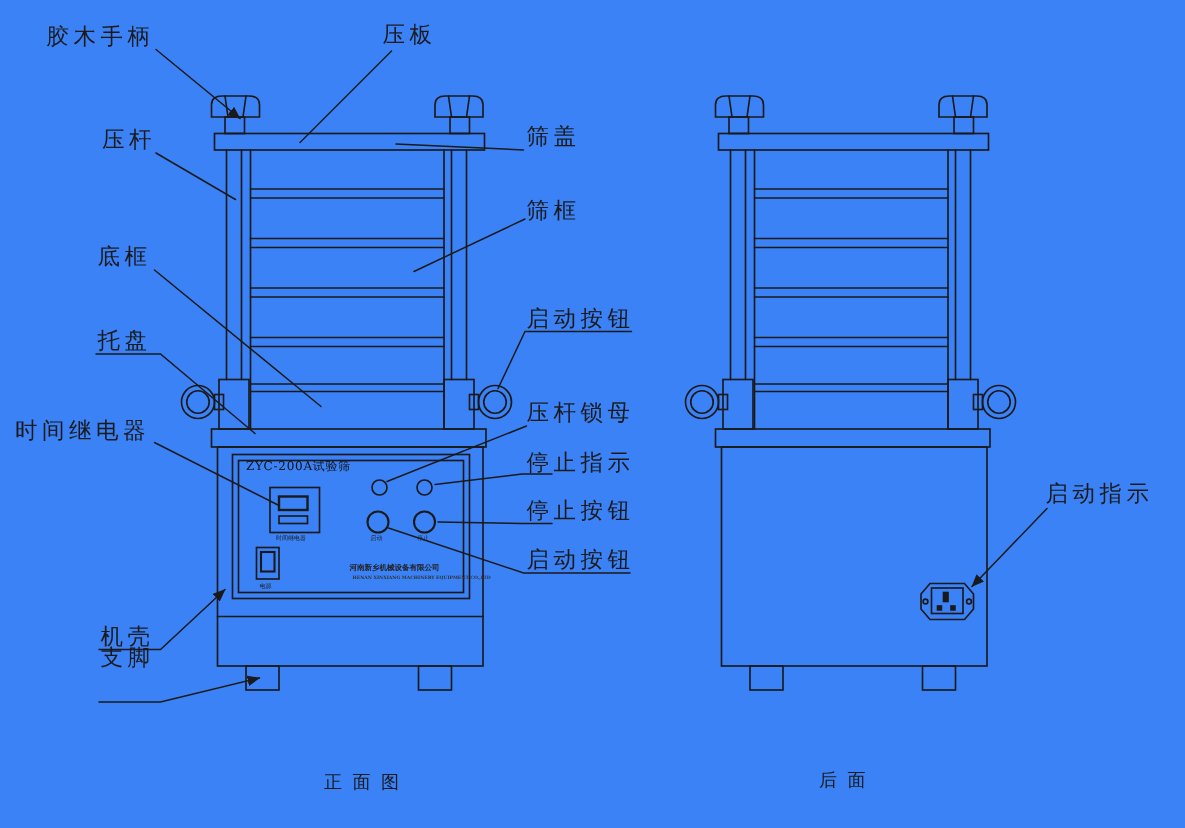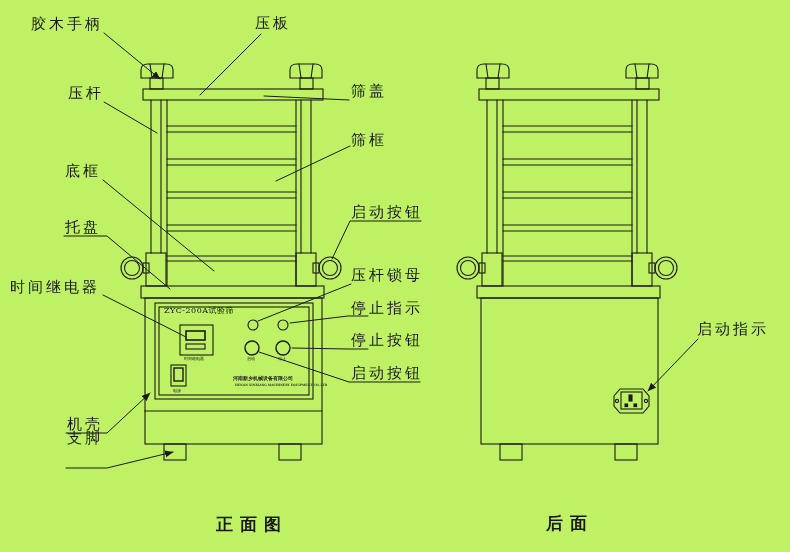"胶木手柄" #stage { background: #bef264 -> #3b82f6 }
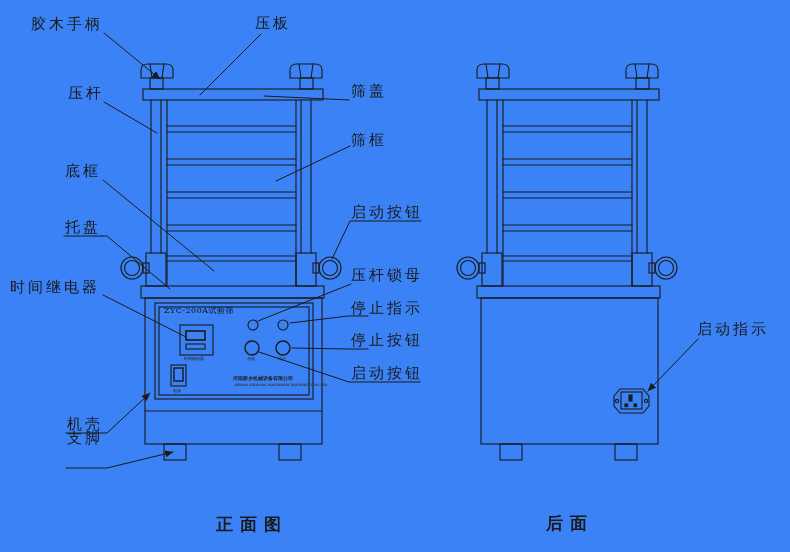"正面图" .cap { font-size: 17px -> 12px; font-weight: bold -> none }
